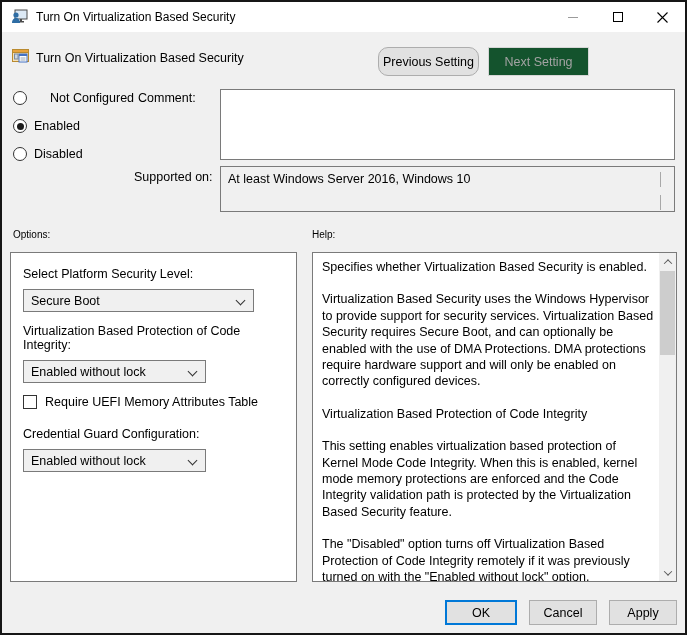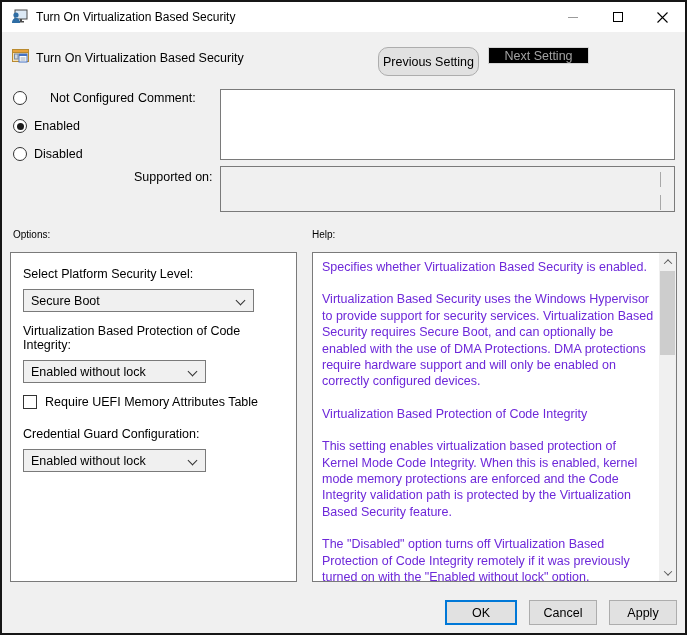"Next Setting" .next-btn { background: #000000 -> #14532d; height: 17px -> 29px }
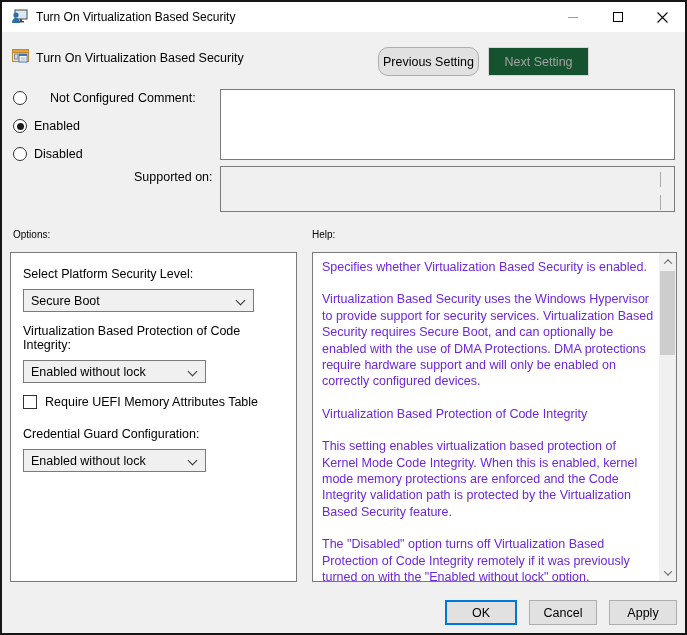"At least Windows Server 2016," span { html: none -> <span>At least Windows Server 2016, Windows 10</span> }
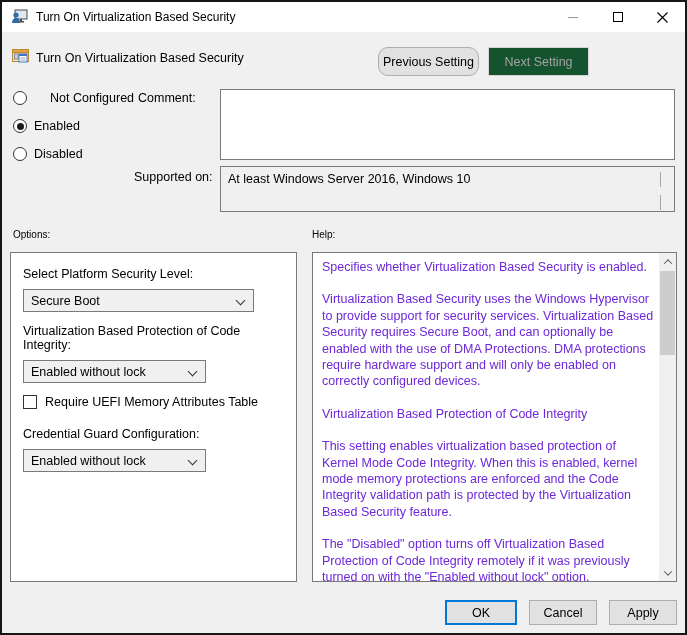"Specifies whether Virtualization Based" .help-text { color: #6d28d9 -> #000000 }
